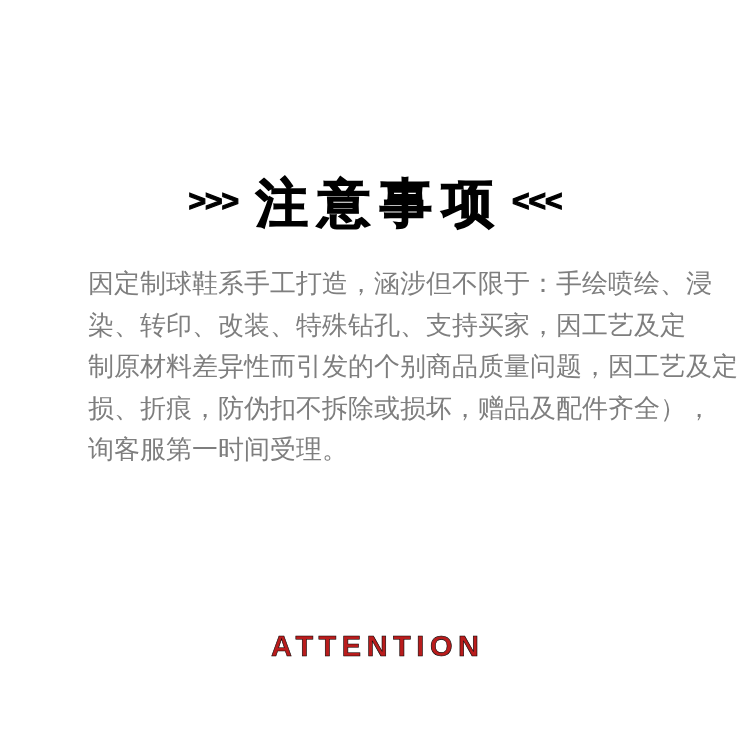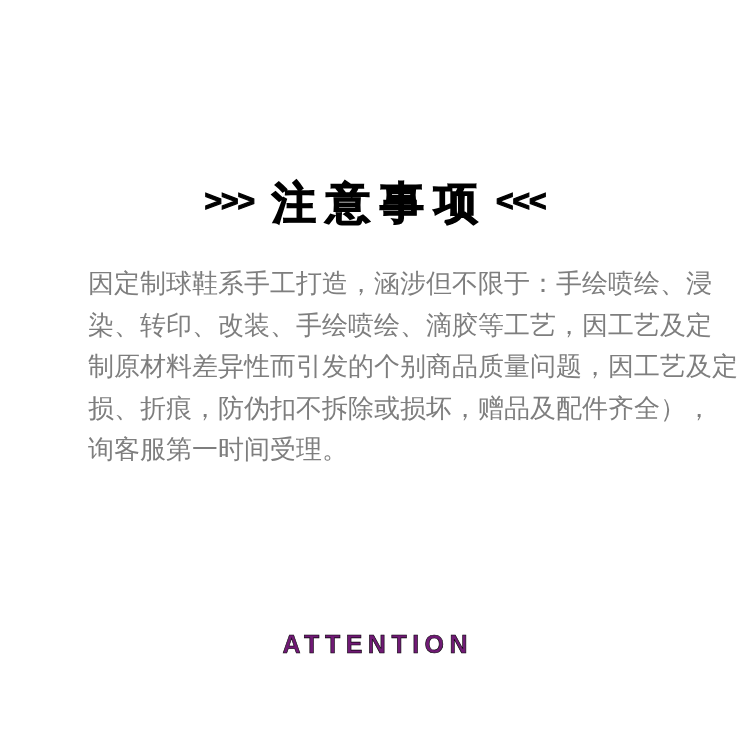"注意事项" .title { font-size: 44px -> 52px }
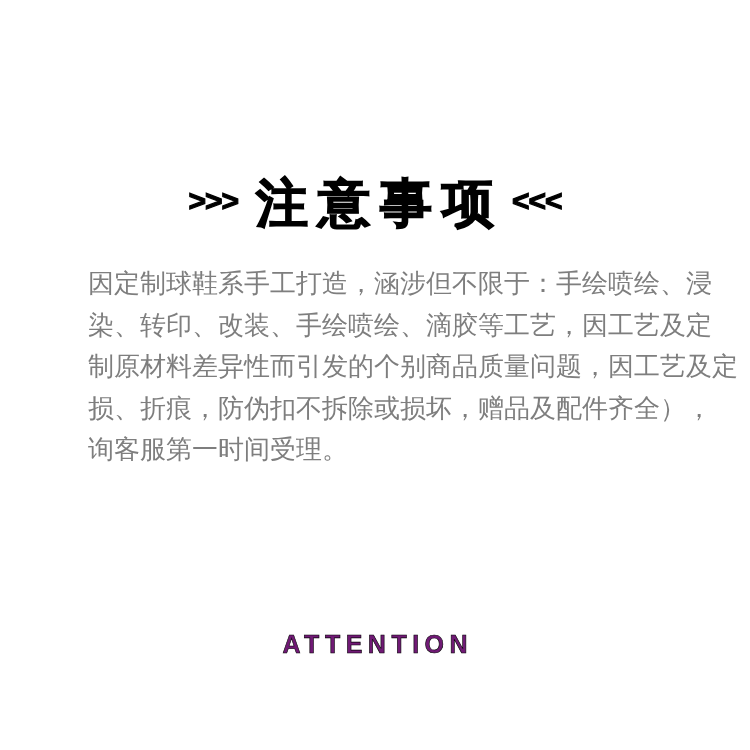"染、转印、改装、手绘喷绘、滴胶等工艺，因工艺及定" div.line { text: 手绘喷绘、滴胶等工艺 -> 特殊钻孔、支持买家 }
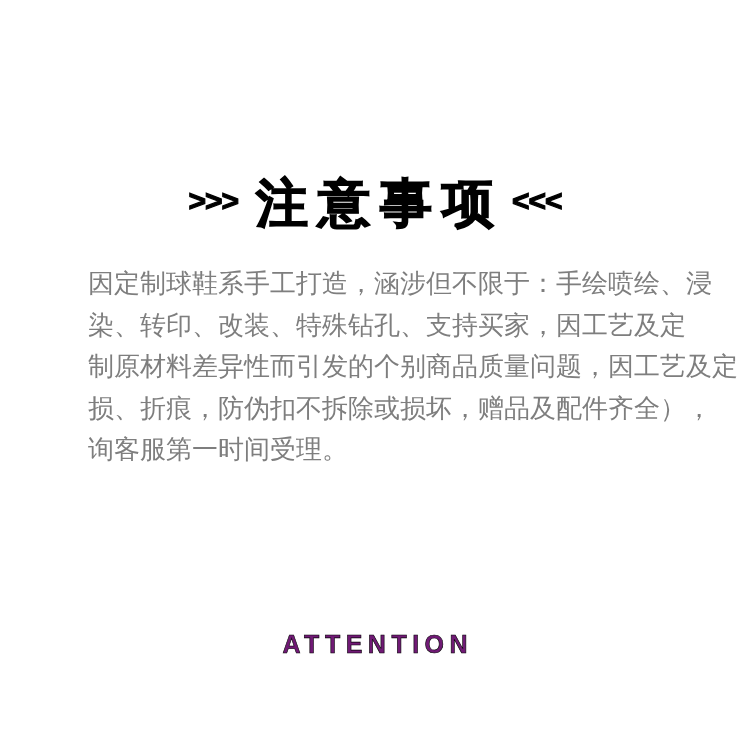"ATTENTION" .attention { color: #701a75 -> #b91c1c; font-size: 25px -> 29px }
